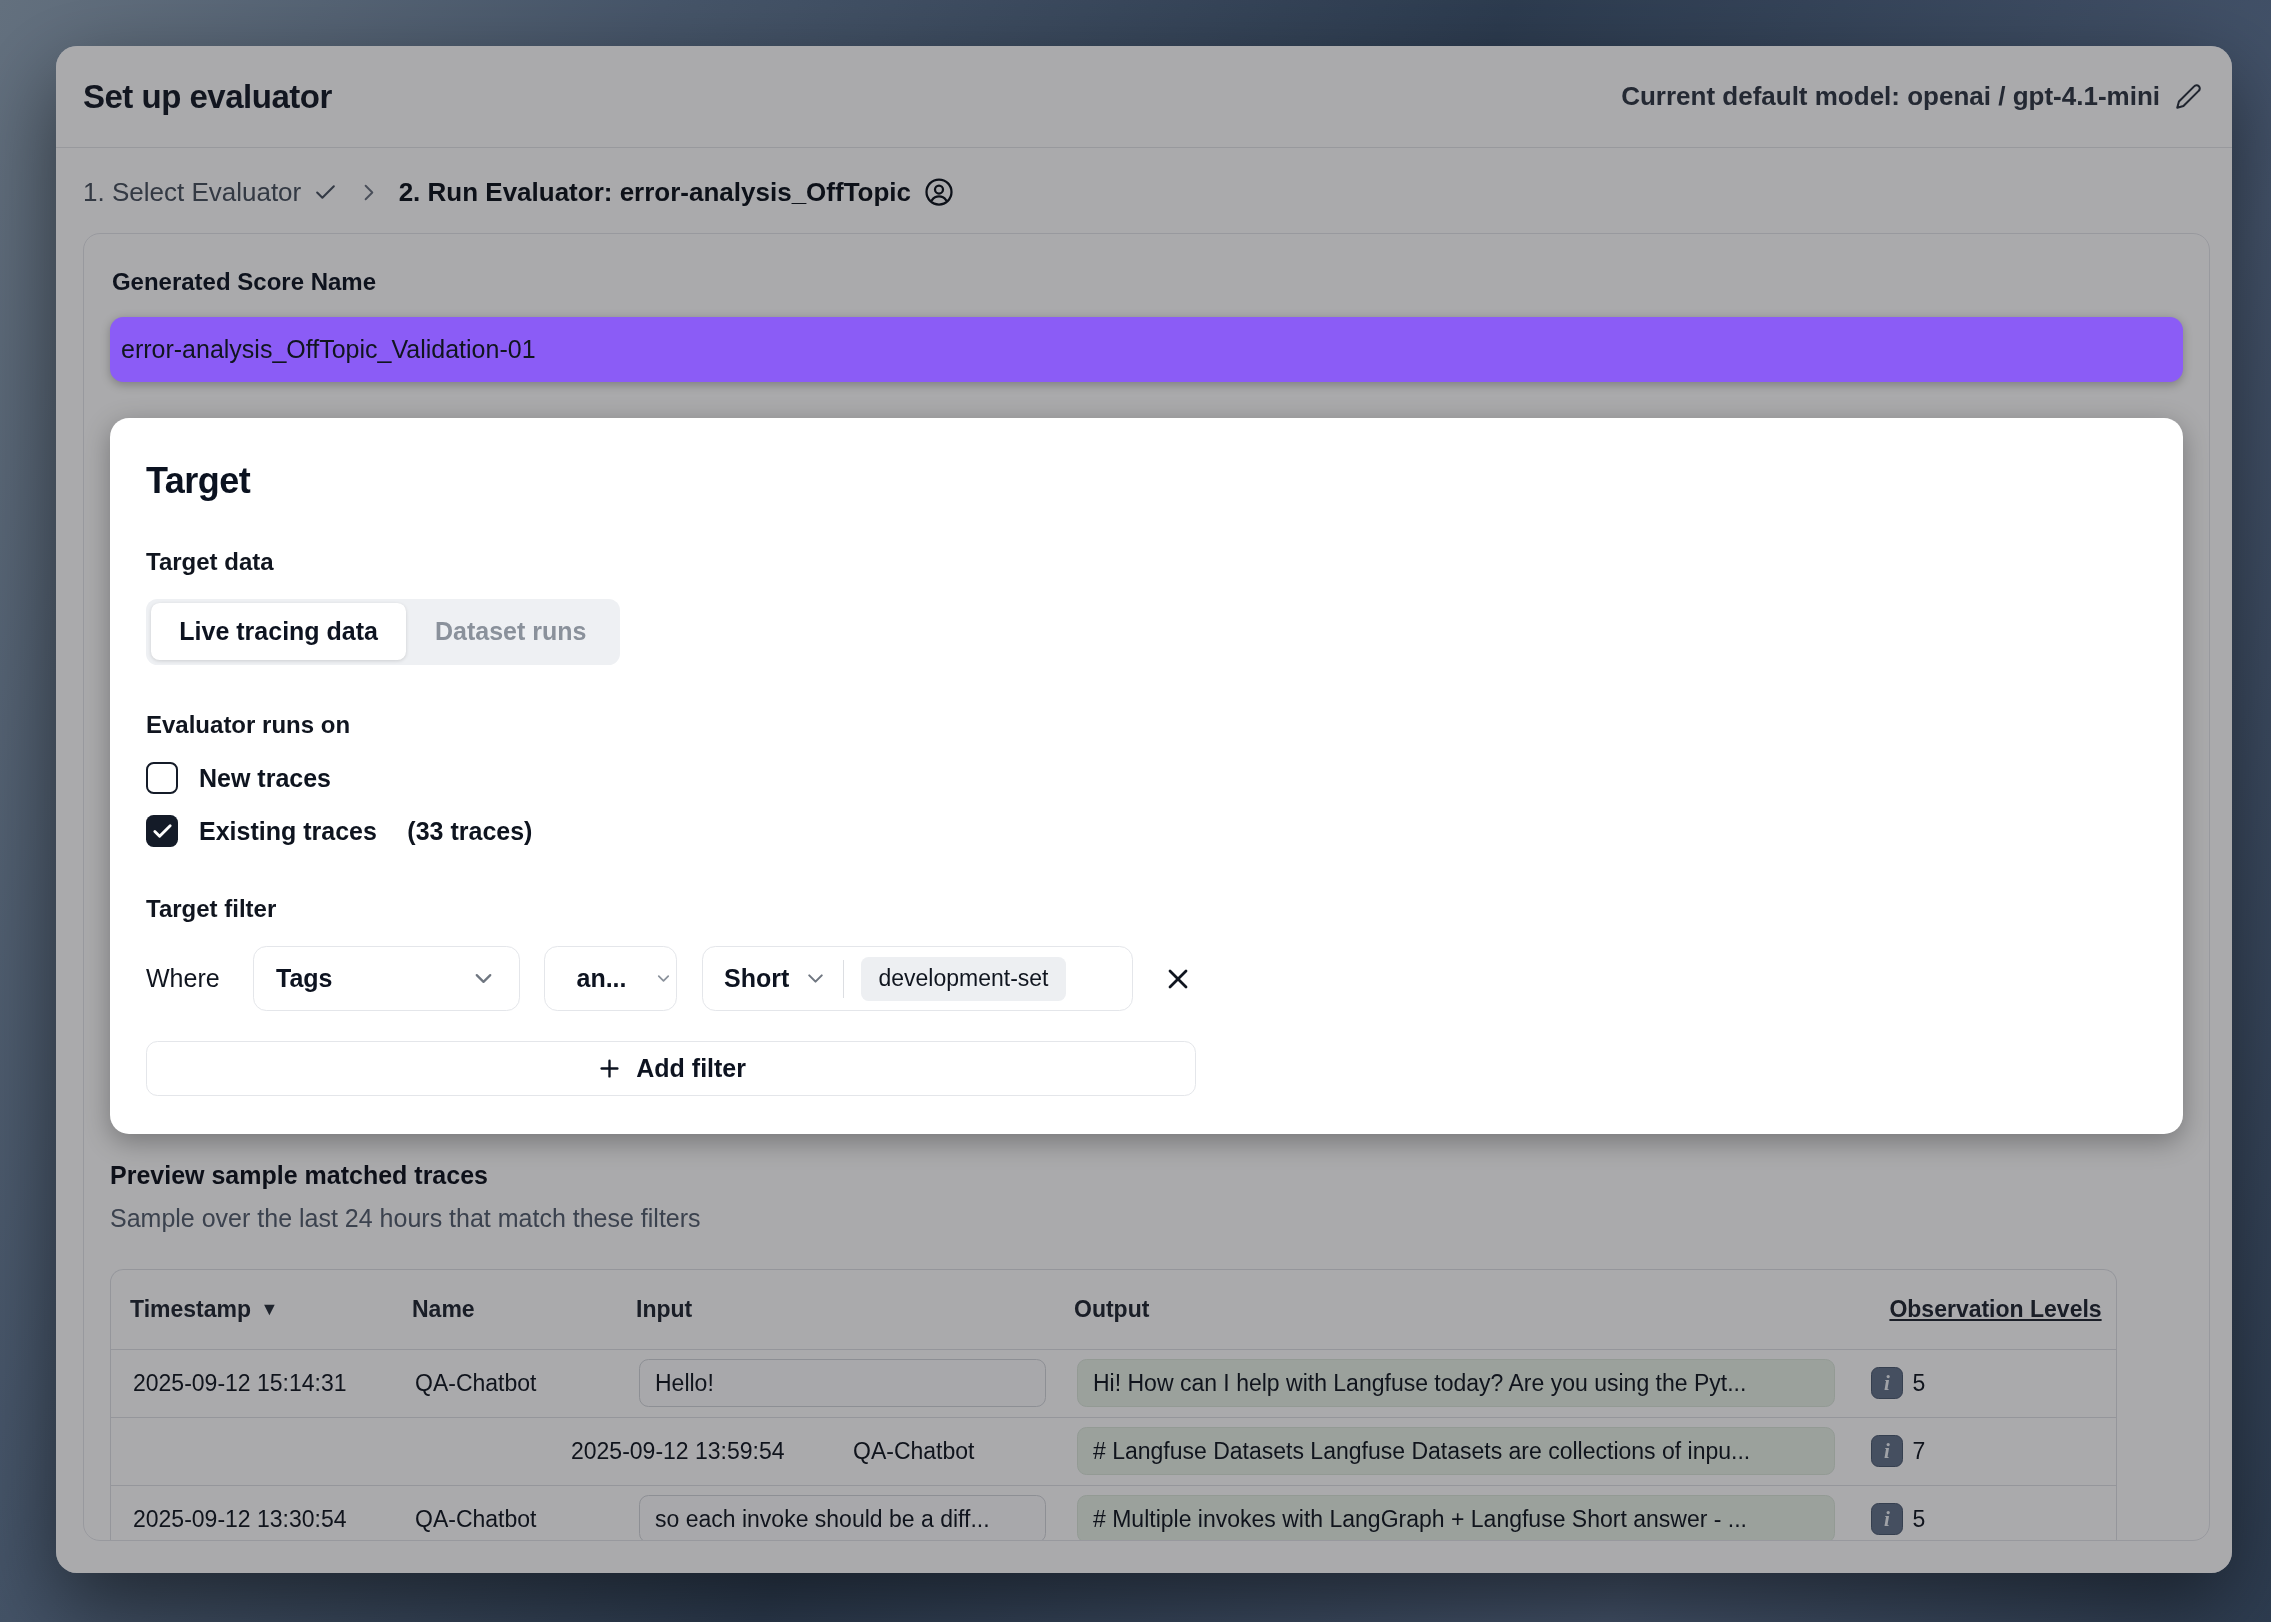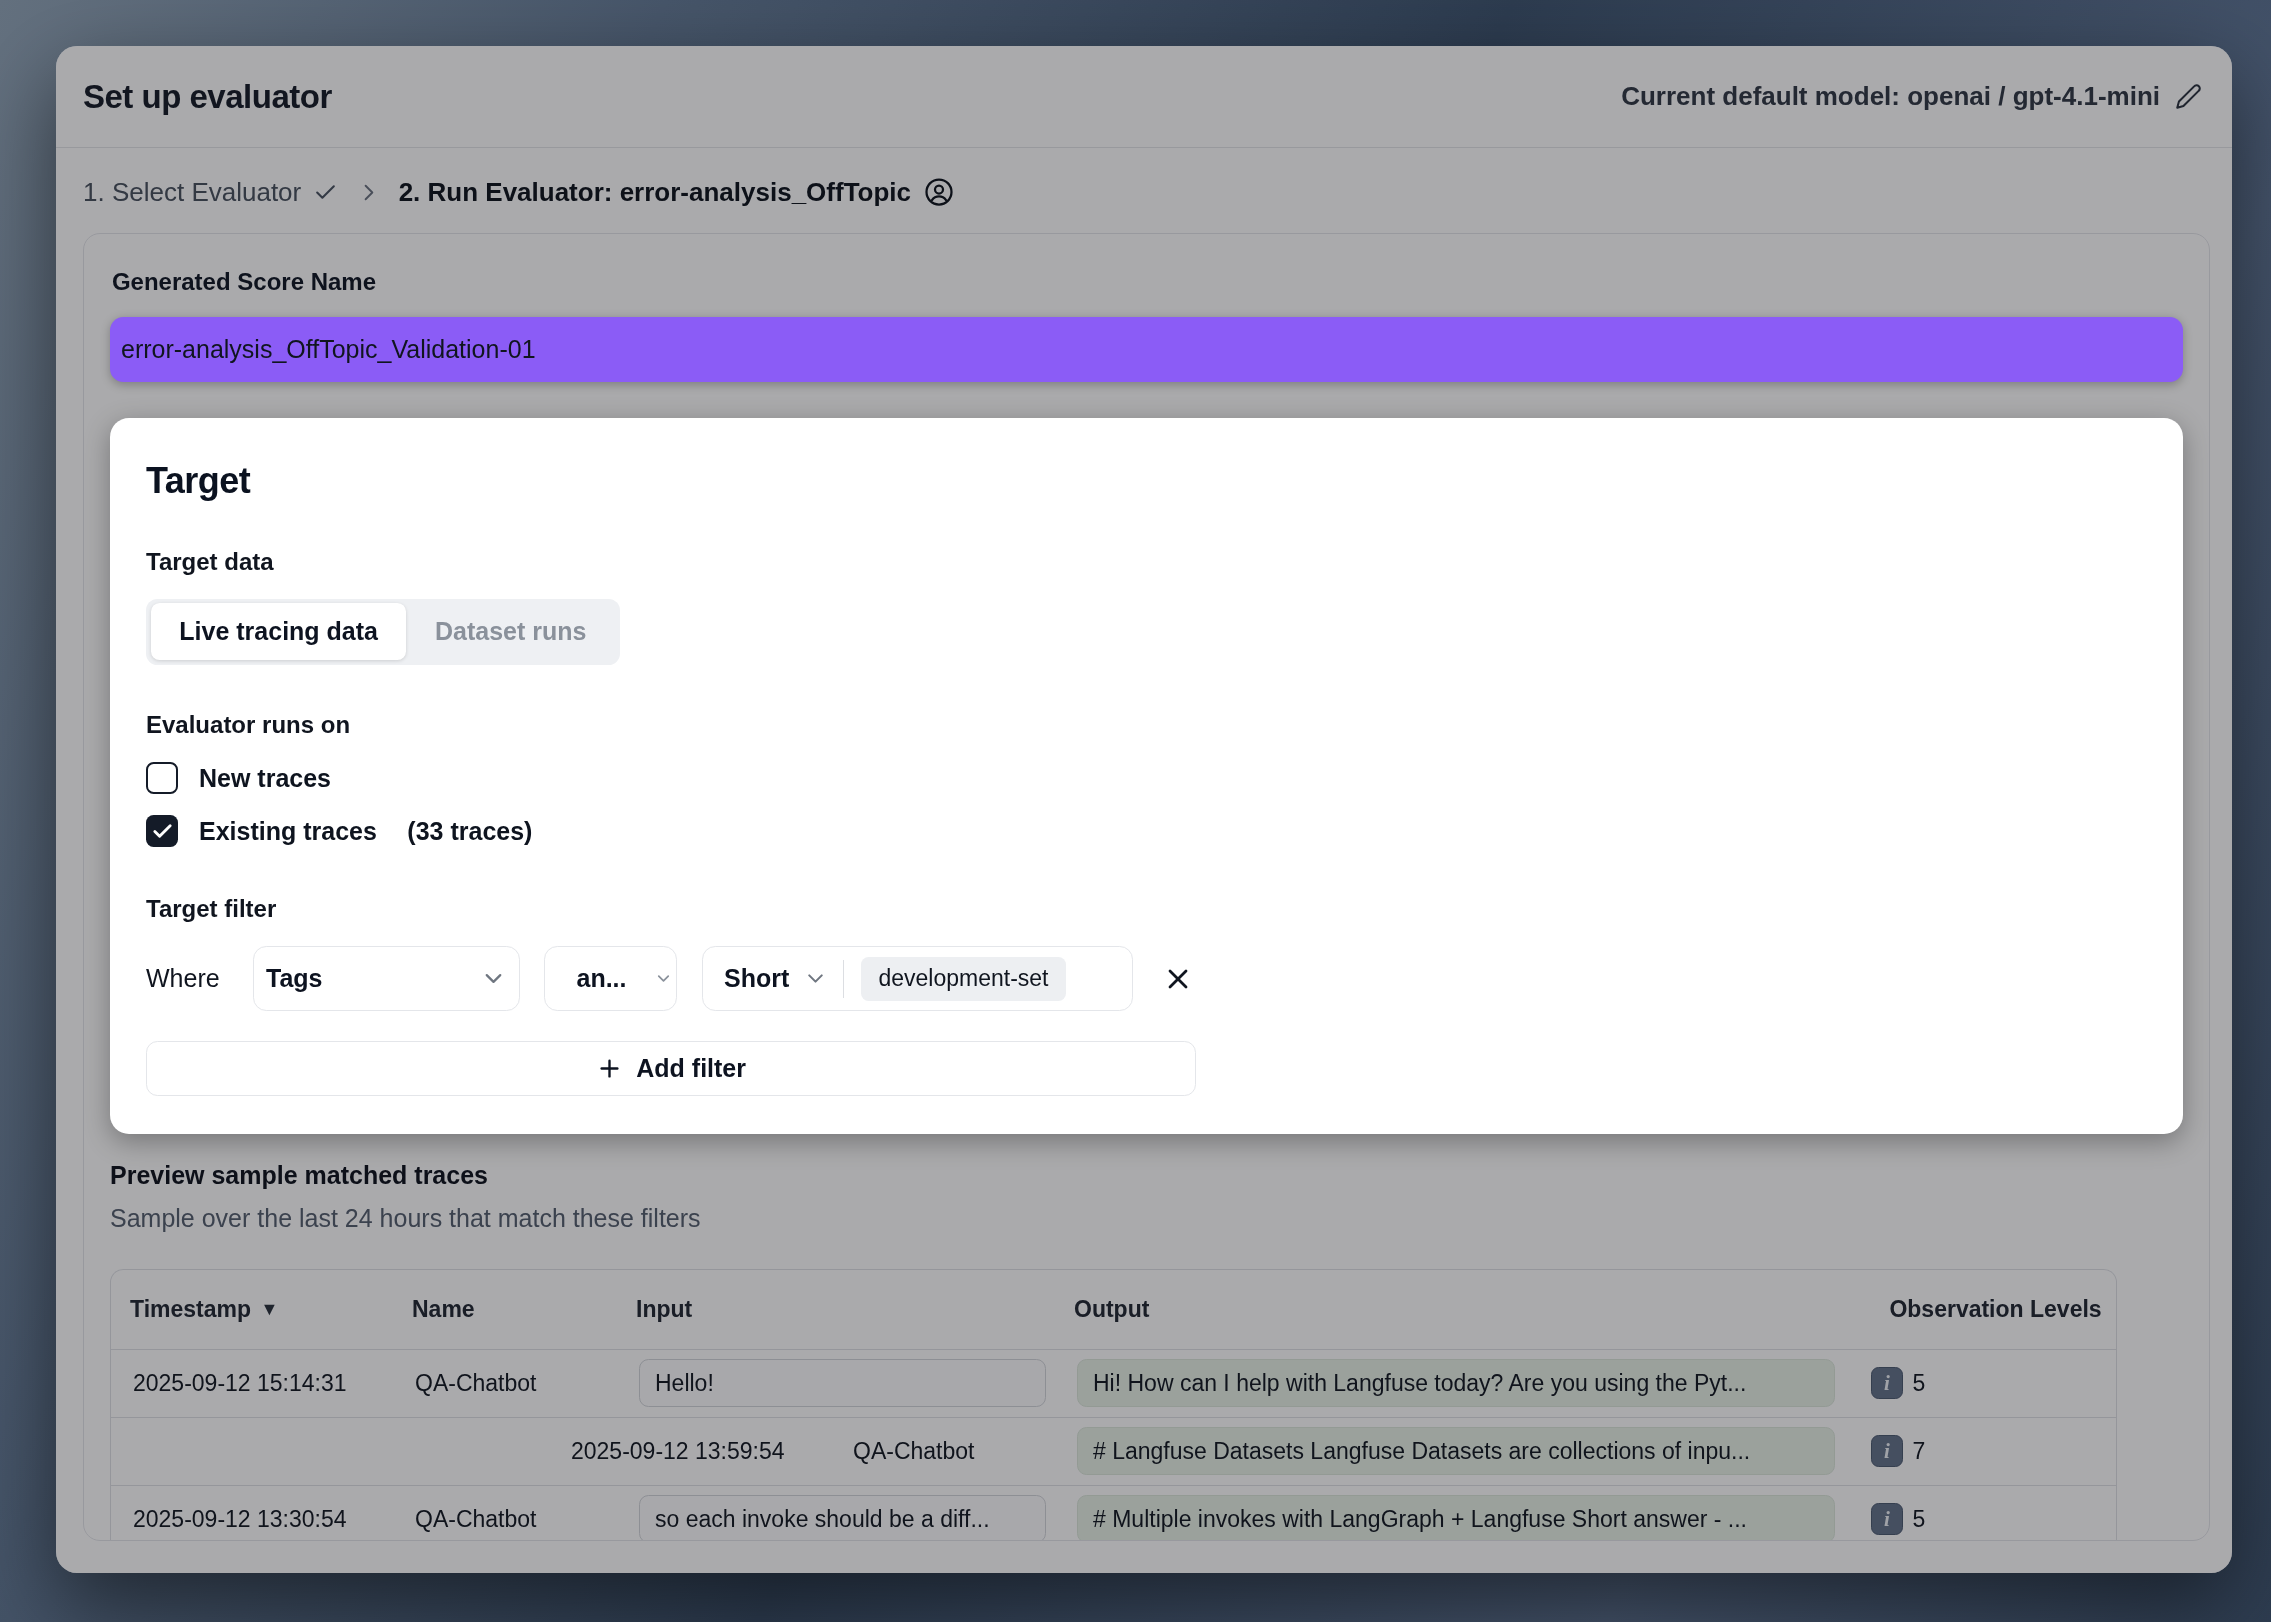"Tags" .dd-column { padding: 0 12px -> 0 22px }
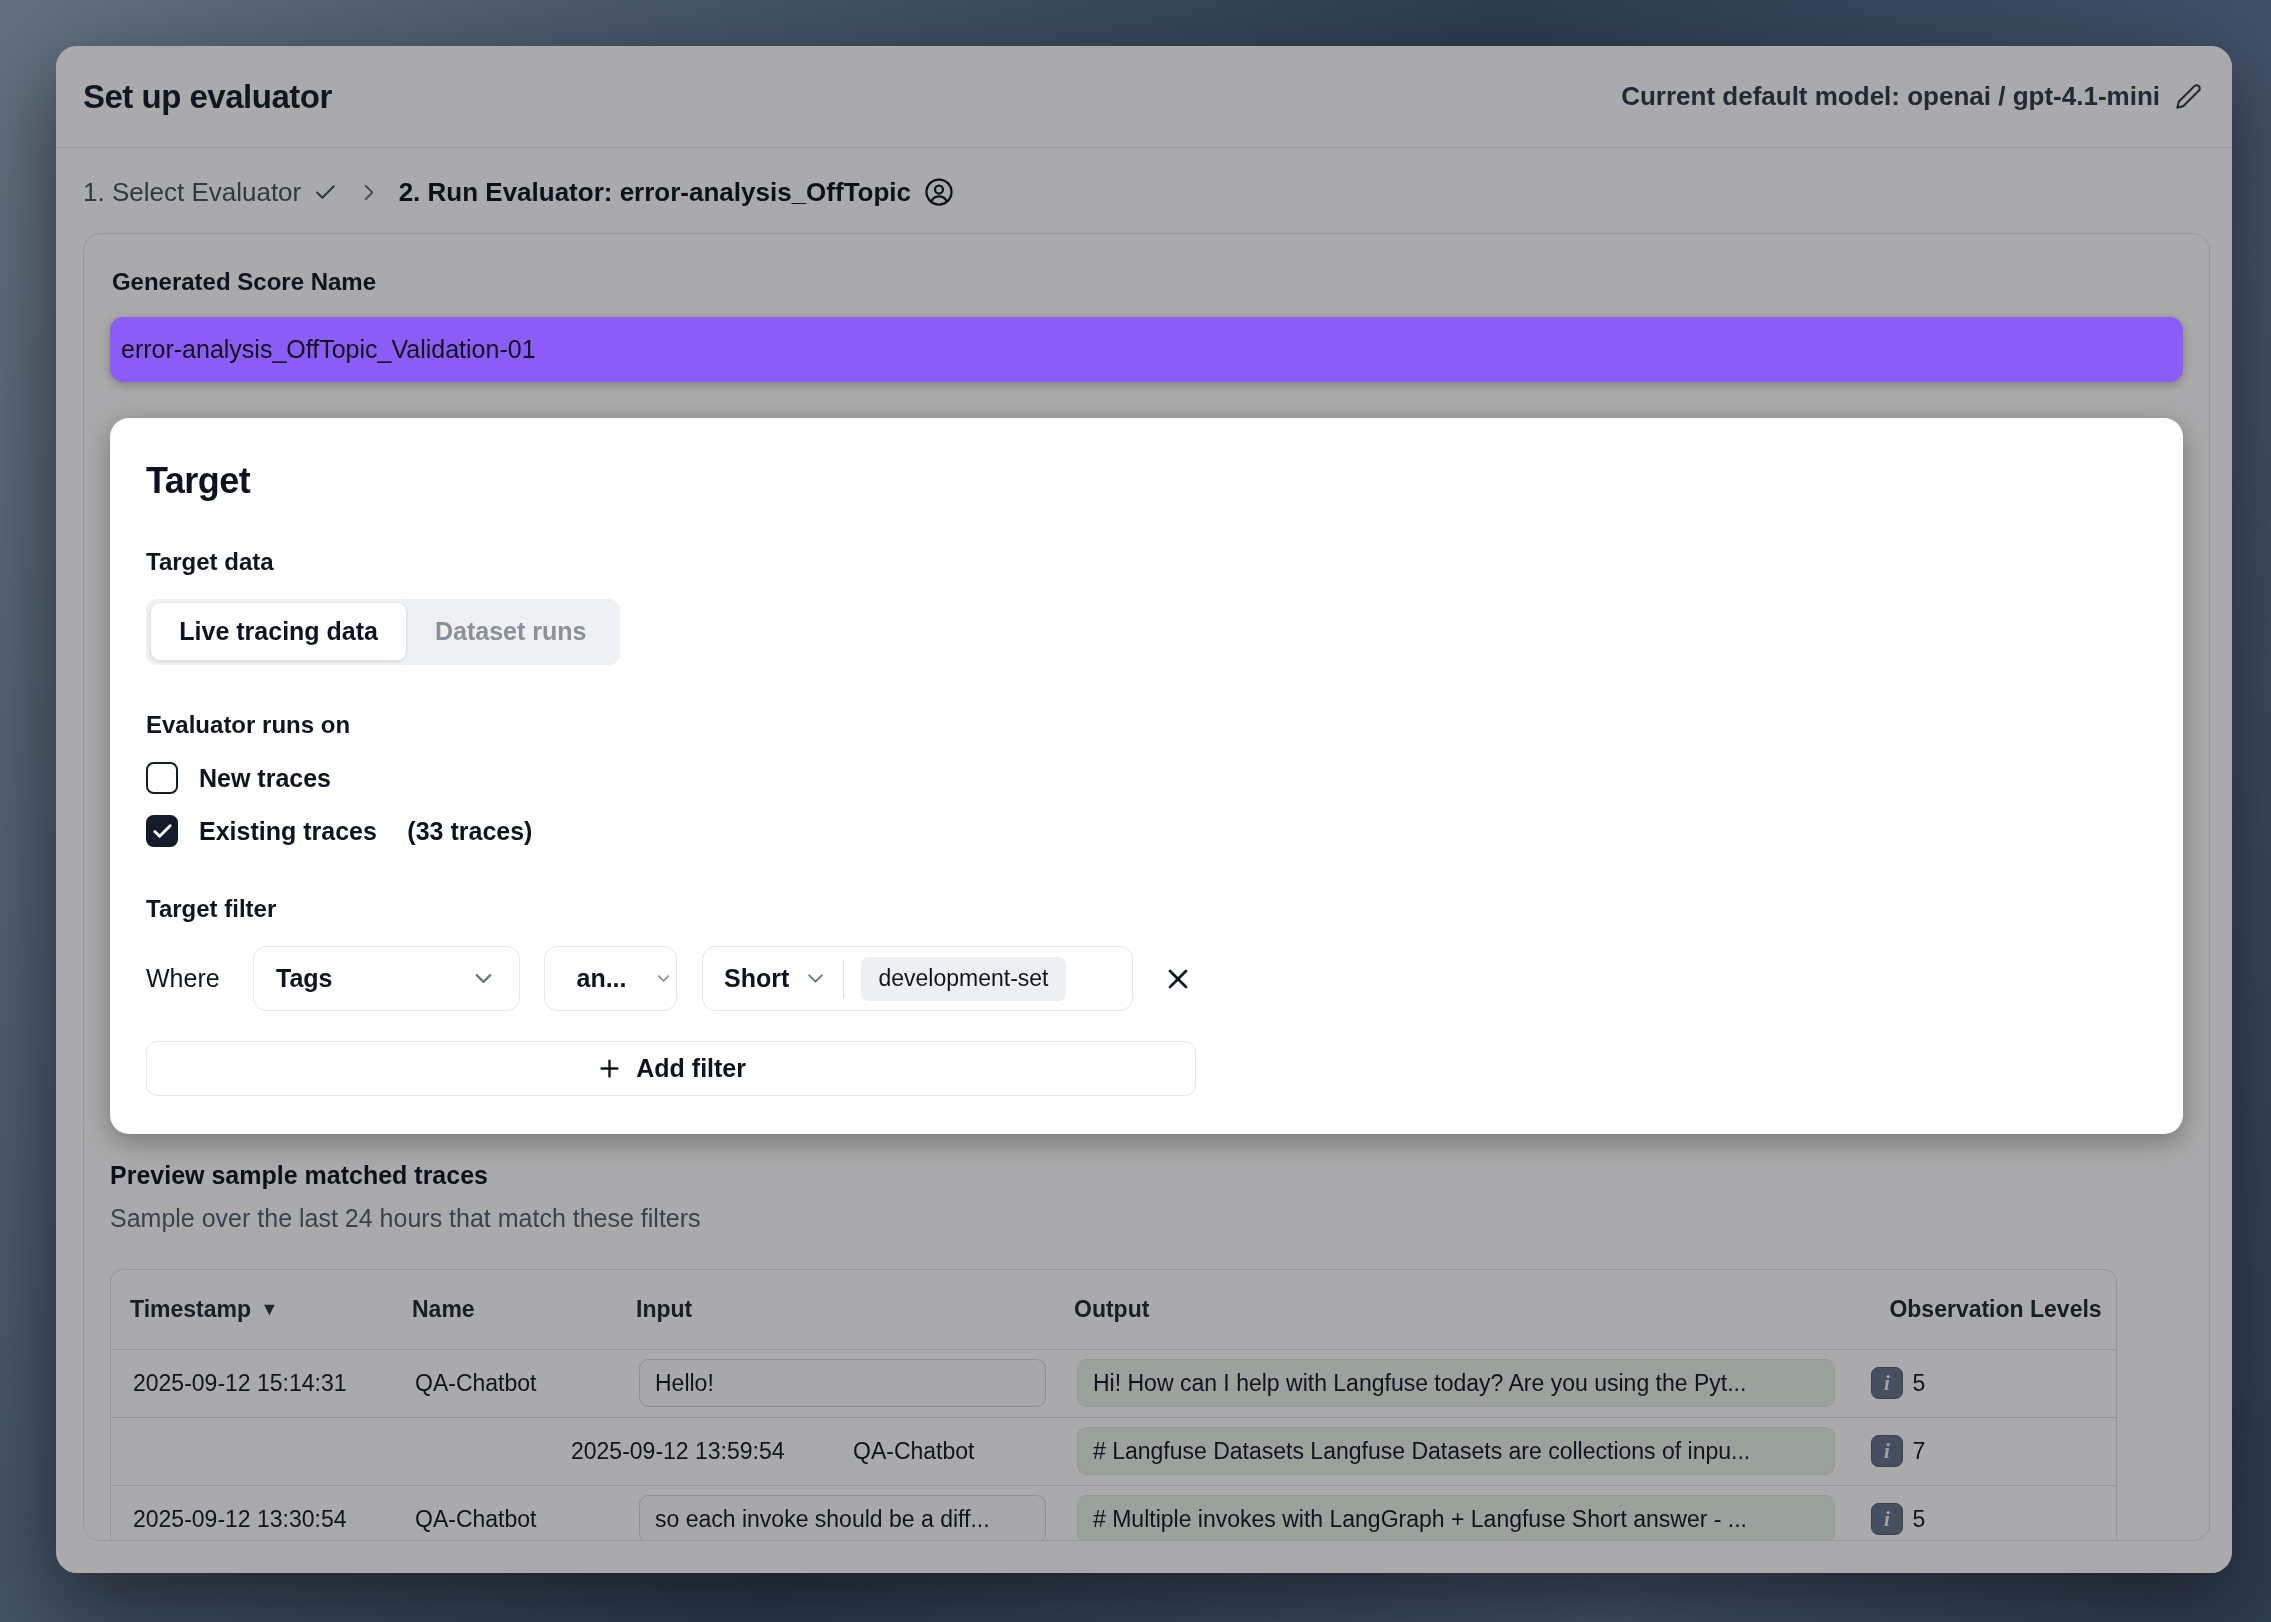"Observation Levels" .c-obs.head { text-decoration: none -> underline }
